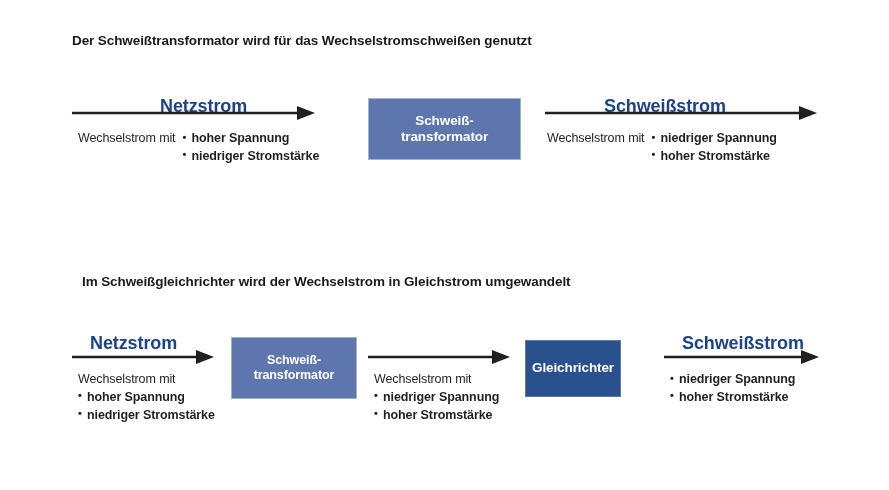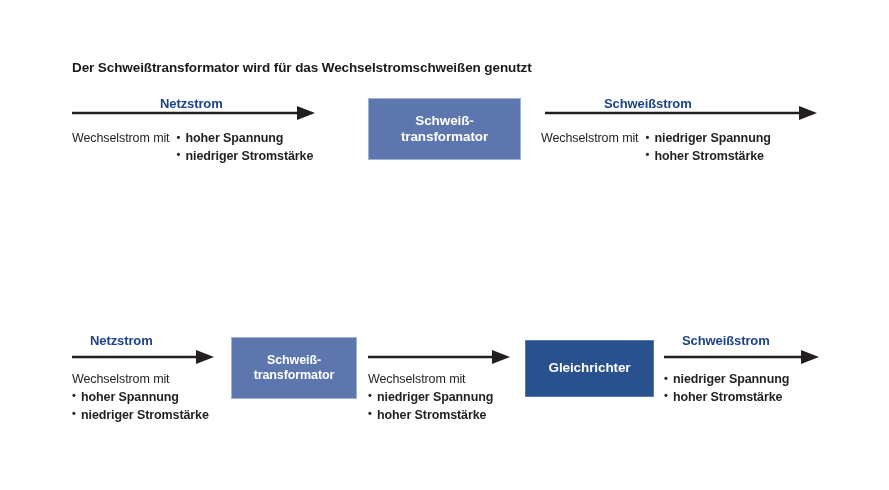"Der Schweißtransformator wird für das" .section-title { margin-top: 27px -> none }
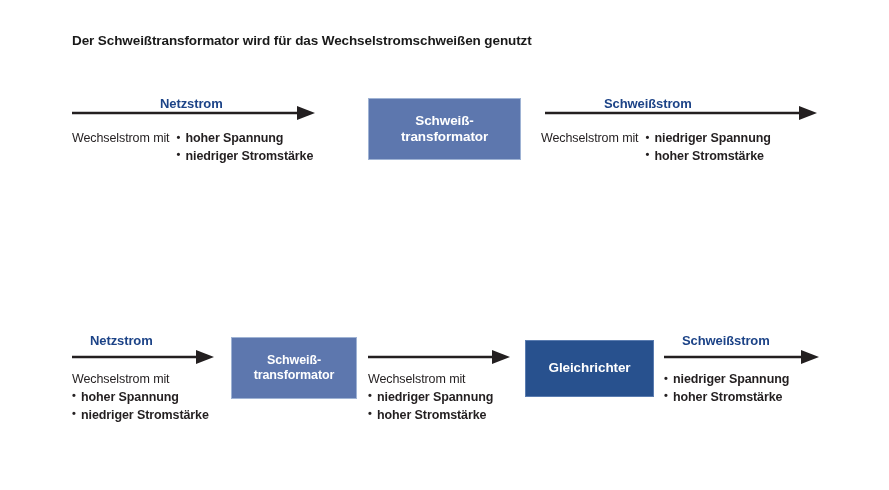"Netzstrom" .flow-label { font-size: 13px -> 18px }
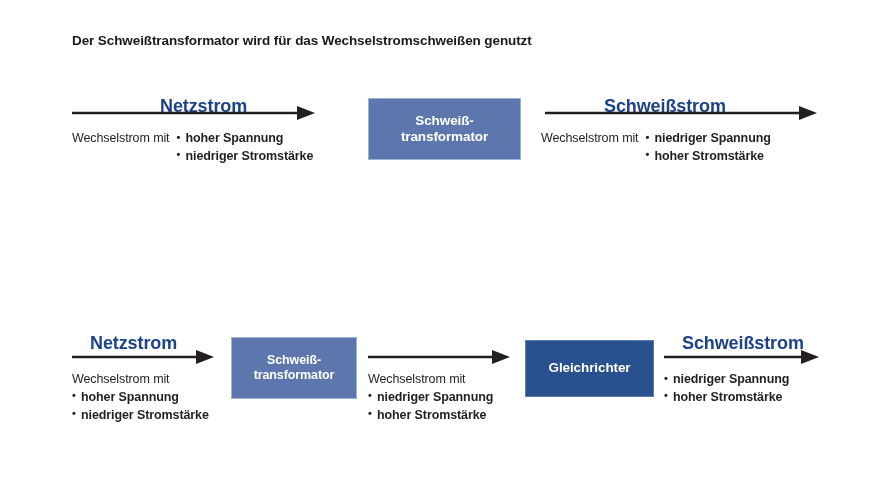"Wechselstrom mit" .desc { margin-left: none -> 6px }
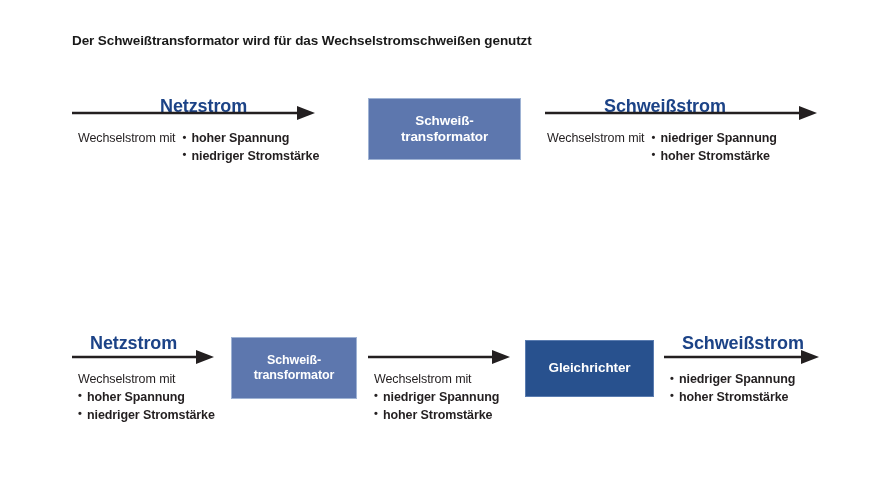"Im Schweißgleichrichter wird der" div.section-title { html: none -> <div>Im Schweißgleichrichter wird der Wechselstrom in Gleichstrom umgewandelt</div> }
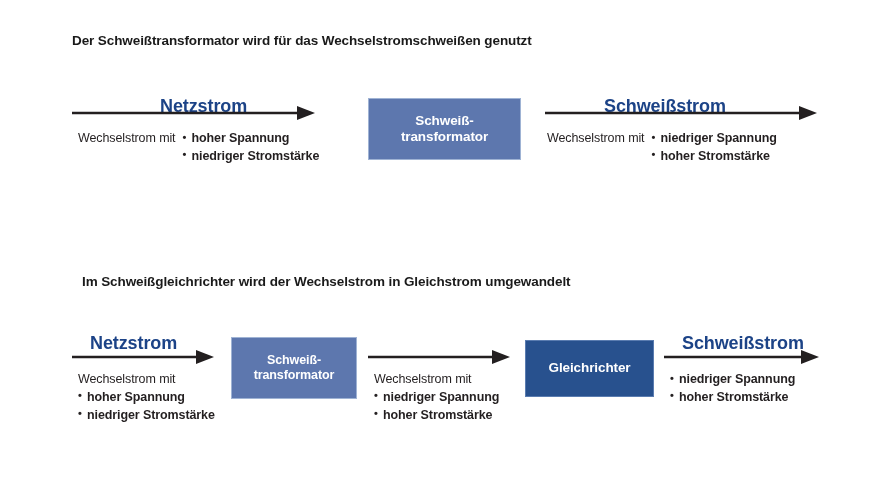"Gleichrichter" #box-rect-2 { width: 129px -> 96px }
